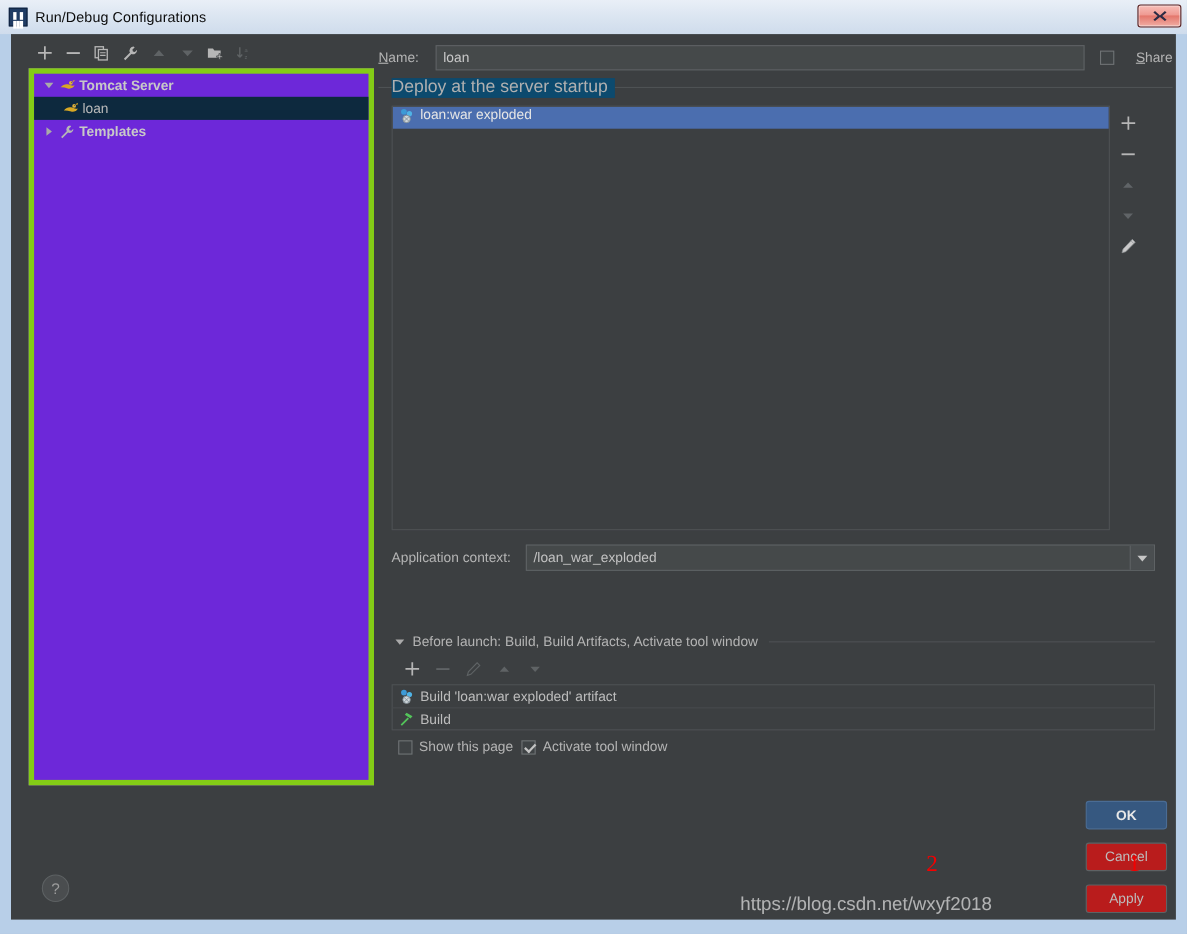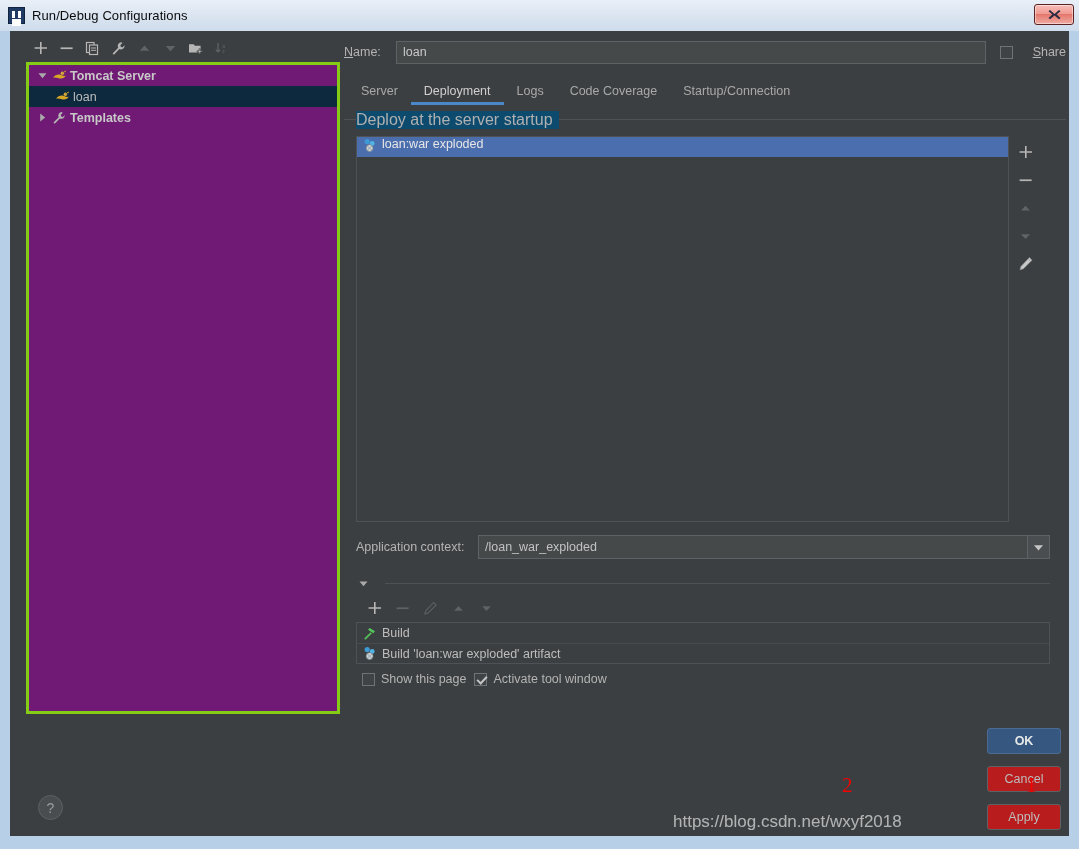"Tomcat Server" .tree-box { background: #701a75 -> #6d28d9; border: 3px solid #84cc16 -> 5px solid #84cc16 }
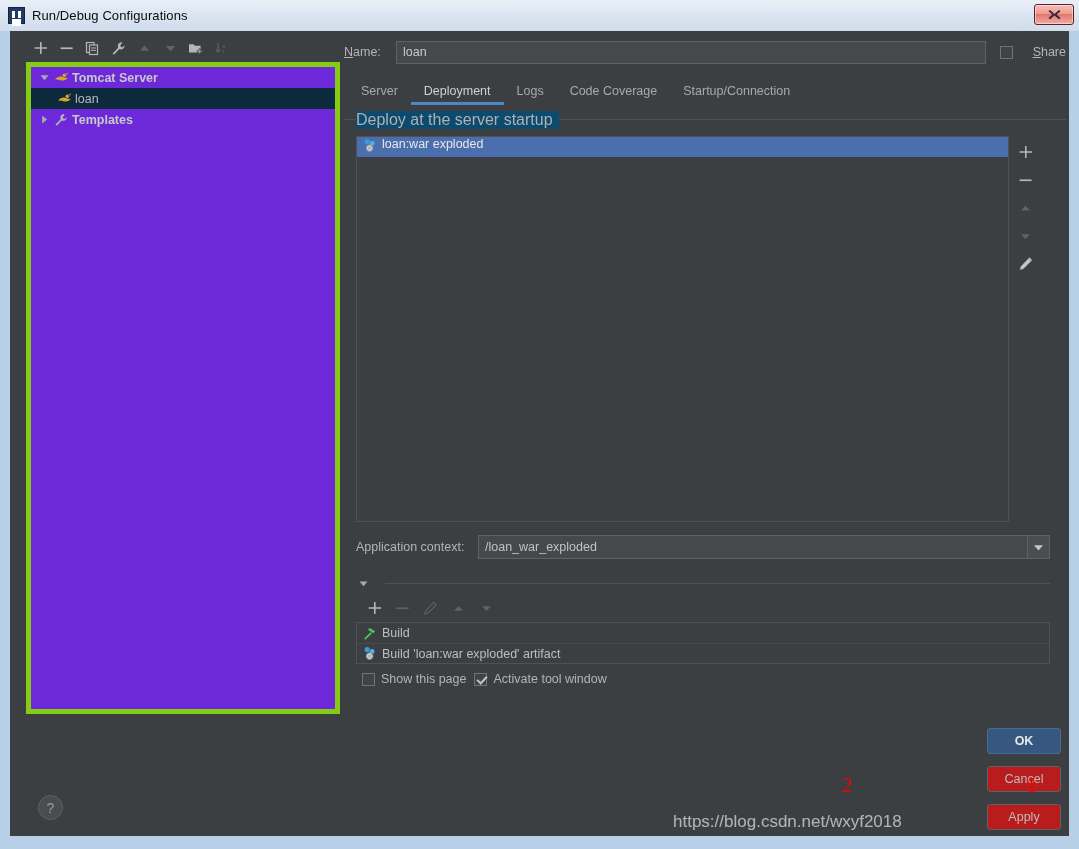"Server" div.tabs { html: <div> <div>Server</div> <div>Deployment</div> <div>Logs</div> <div>Code Coverage</div> <div>Startup/Connection</div> </div> -> none }
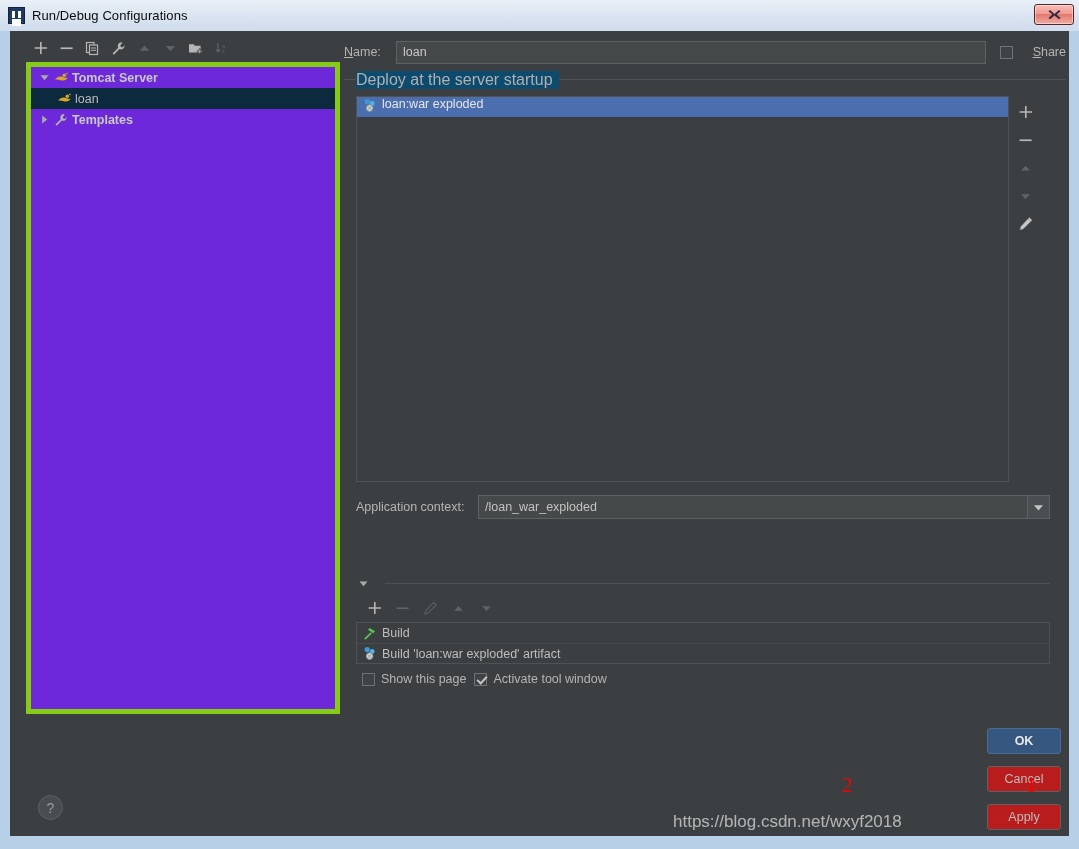"Before launch: Build, Build Artifacts," span { html: none -> <span>Before launch: Build, Build Artifacts, Activate tool window</span> }
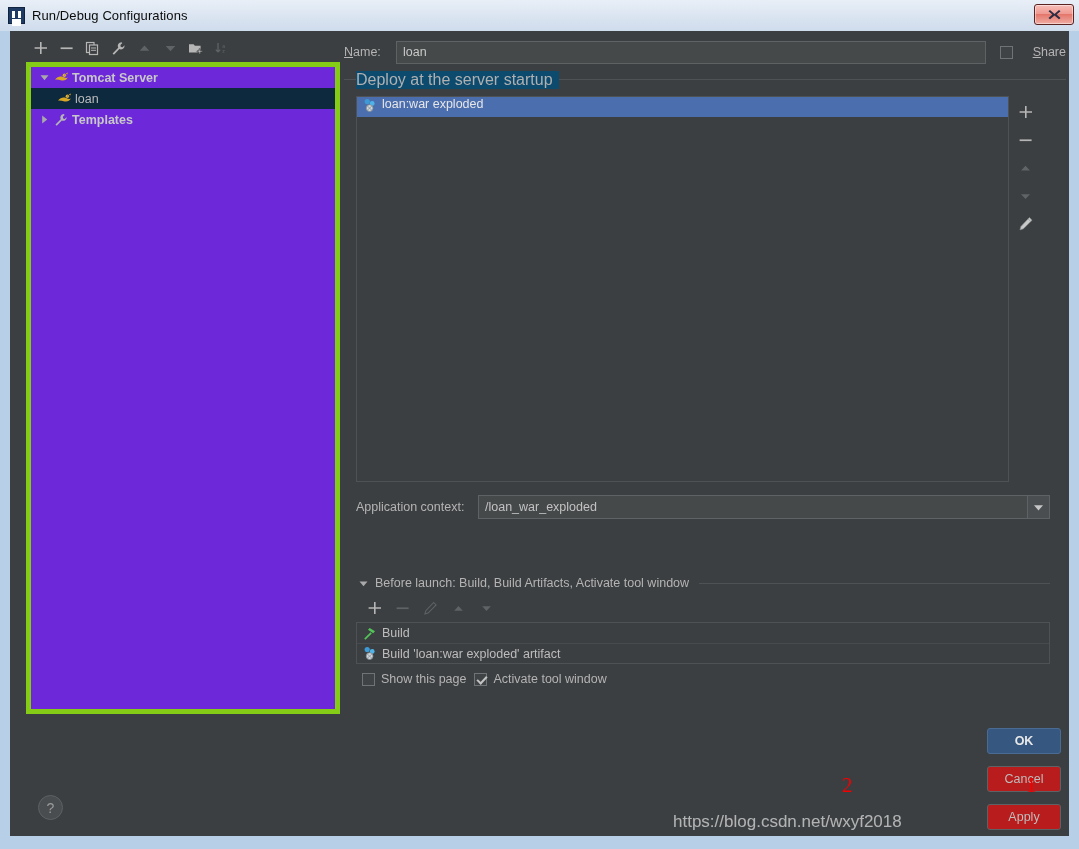"Build" div.bl-row { order: before "Build 'loan:war exploded' artifact" -> after "Build 'loan:war exploded' artifact" }
